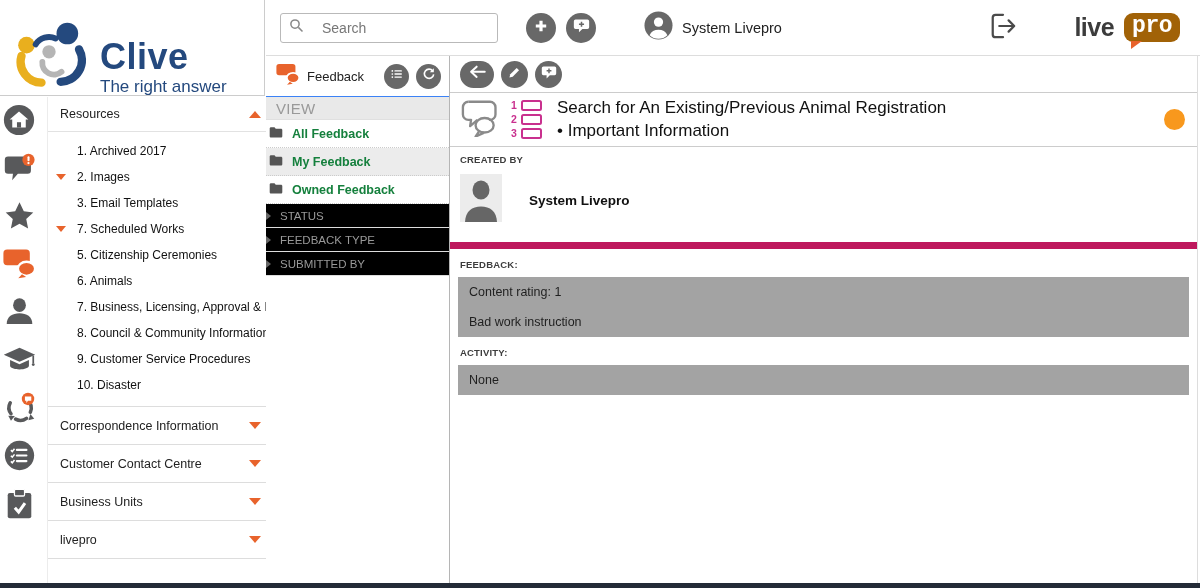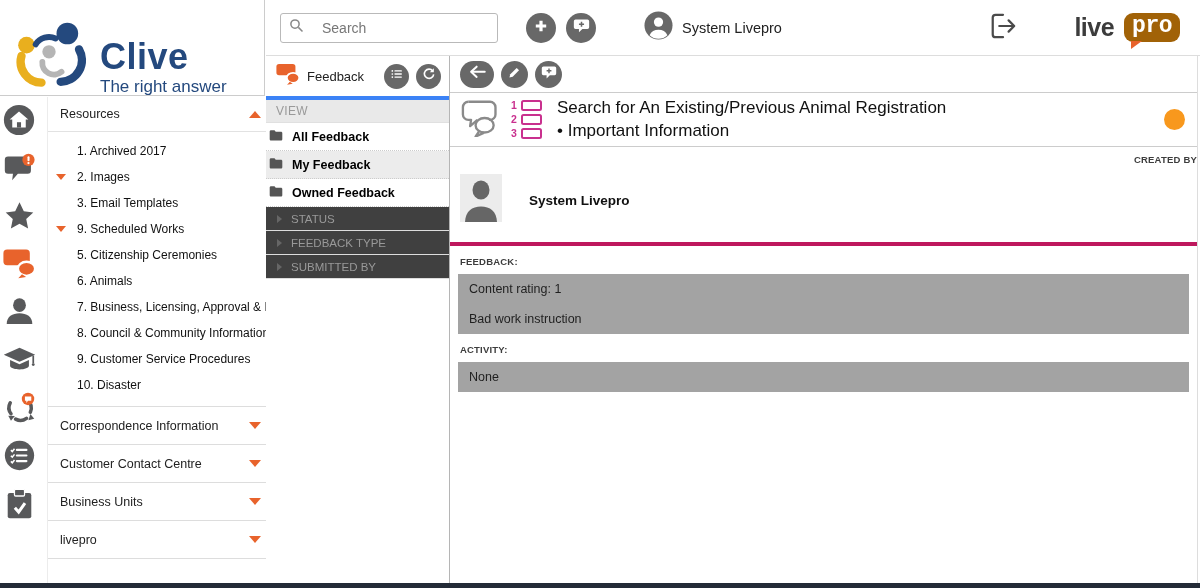"VIEW" .section-head { border-top: 4px solid #3b82f6 -> 1px solid #3b82f6; font-size: 12px -> 15px }
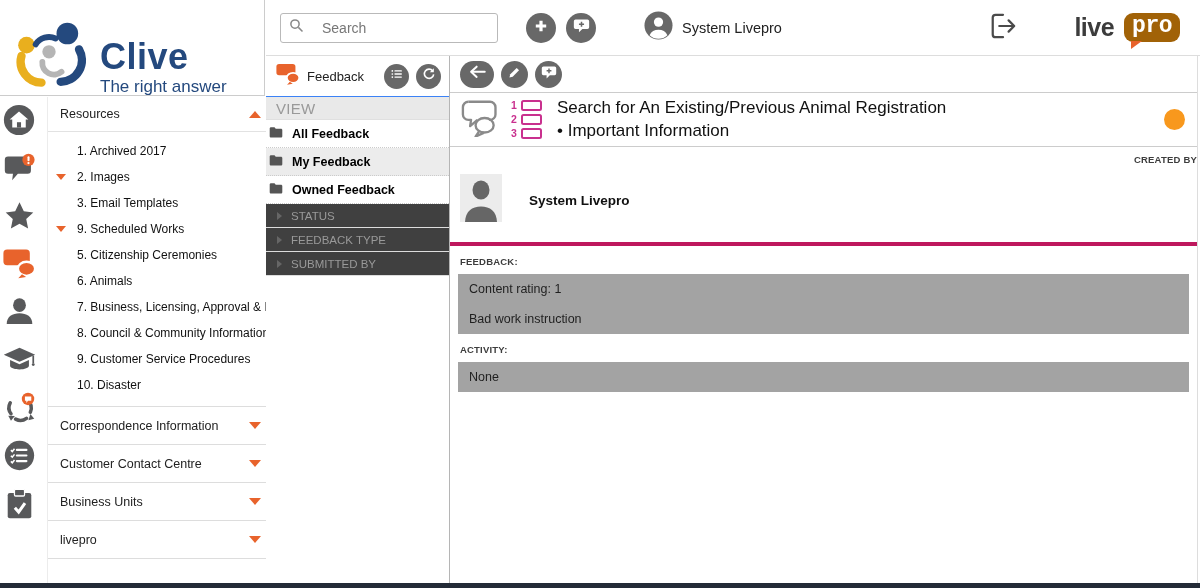"All Feedback" .view-row { color: #000000 -> #15803d }
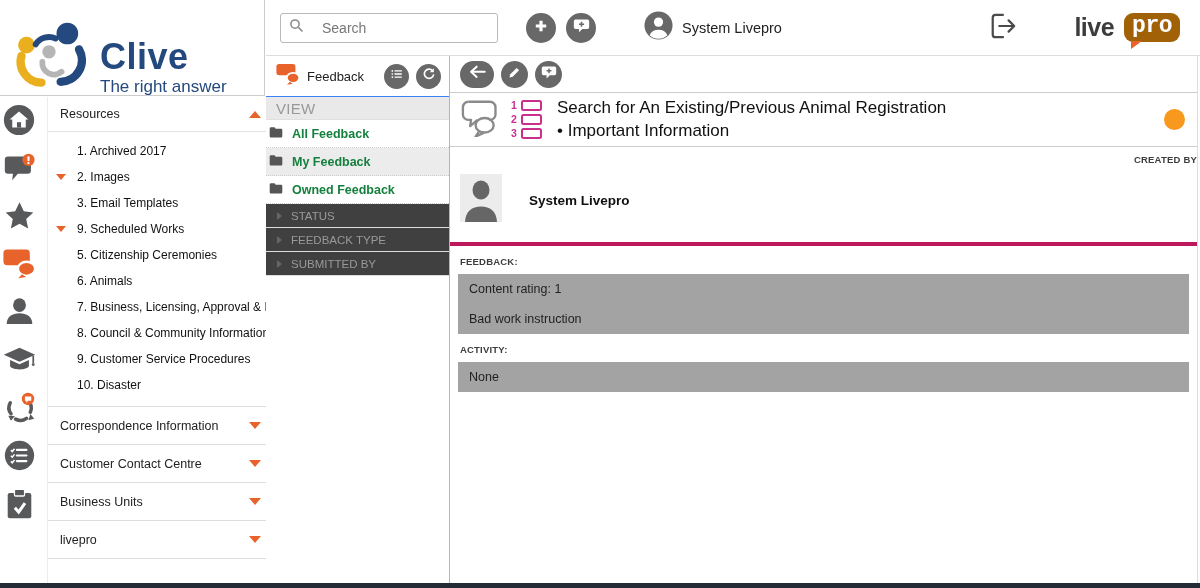"CREATED BY" .created-block { border-bottom: 4px solid #be185d -> 7px solid #be185d; text-align: right -> none }
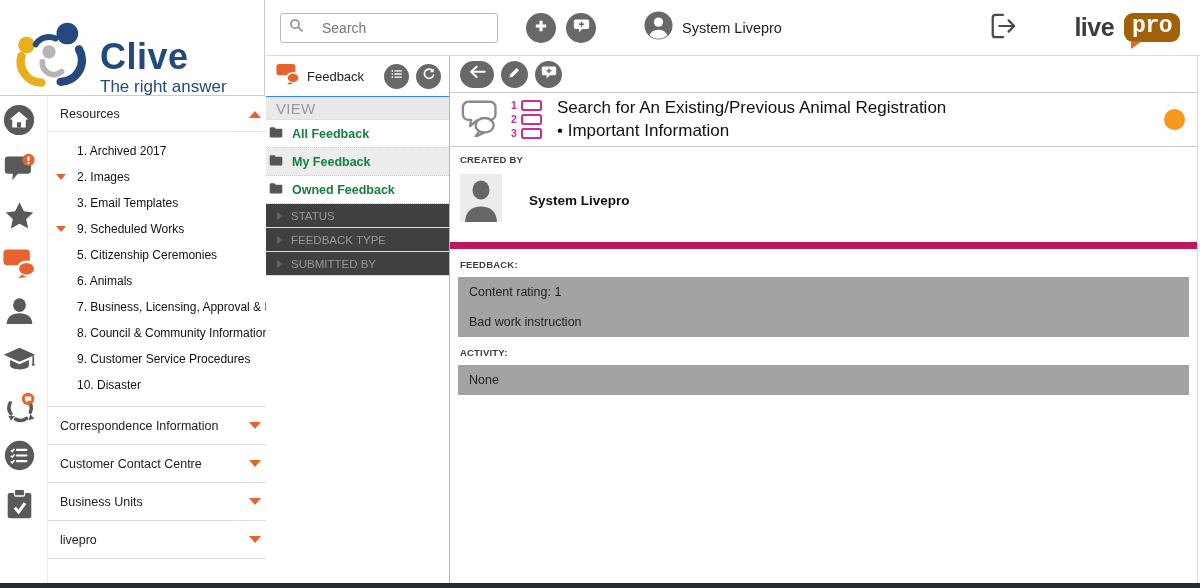"STATUS" .filter-row { background: #404040 -> #000000; padding-left: 11px -> none }
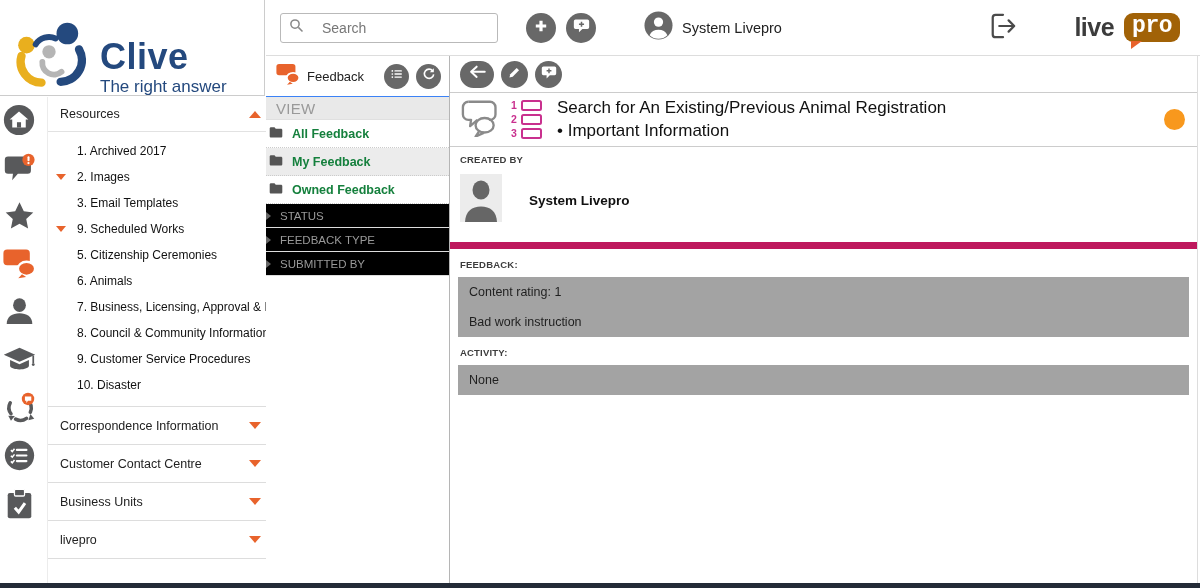"9. Scheduled Works" span.tree-label { text: 9 -> 7 }
